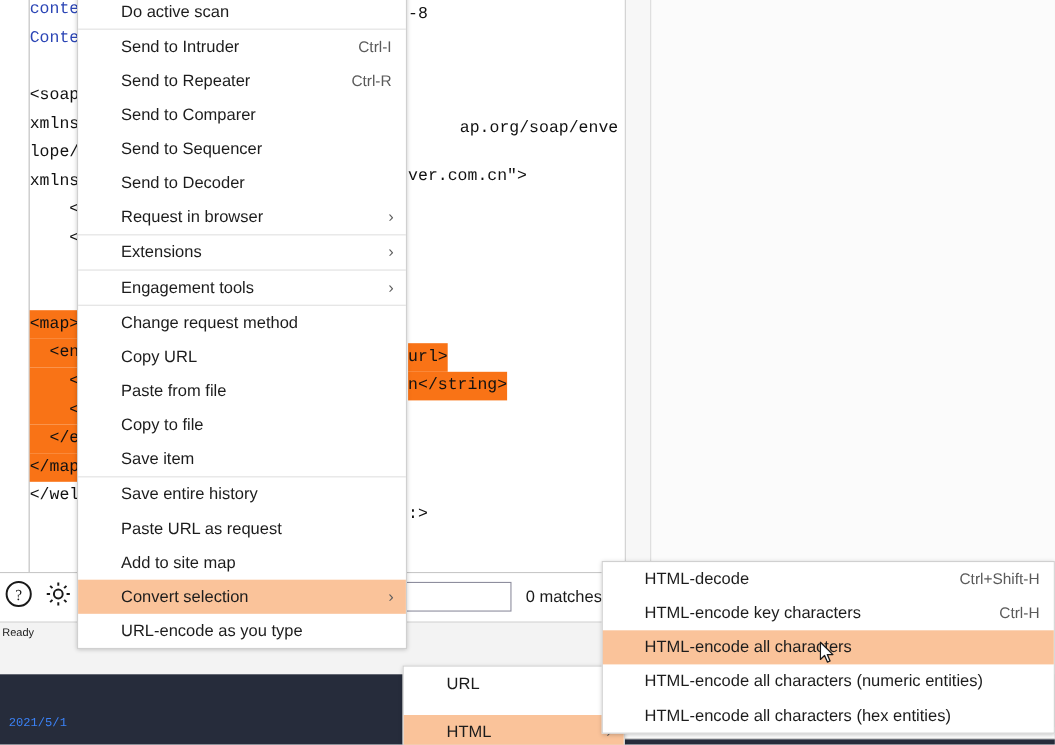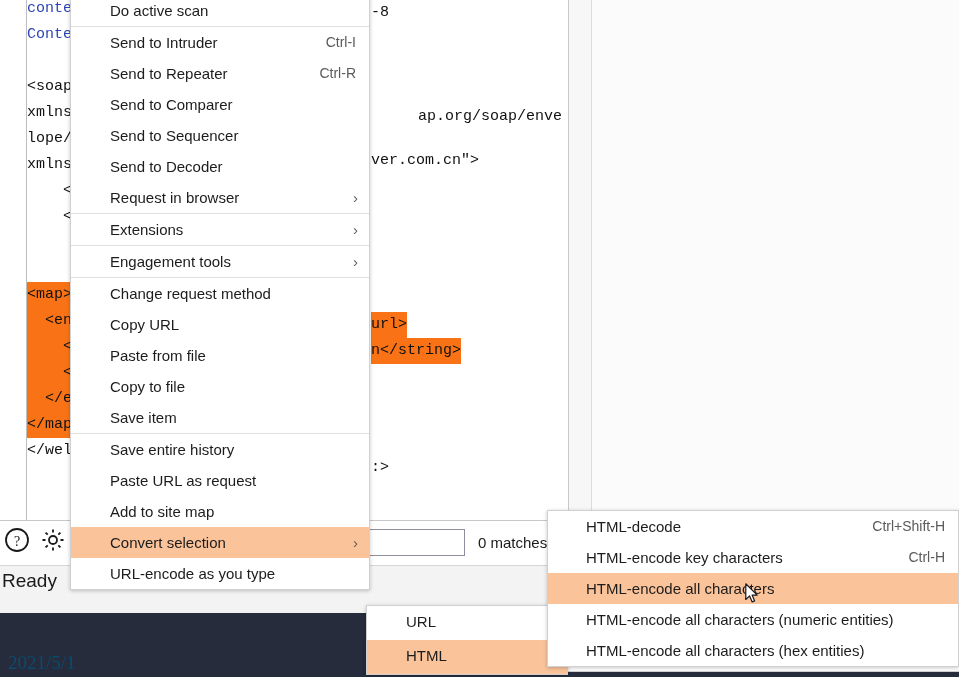"Ready" .status-ready { font-size: 19px -> 10px }
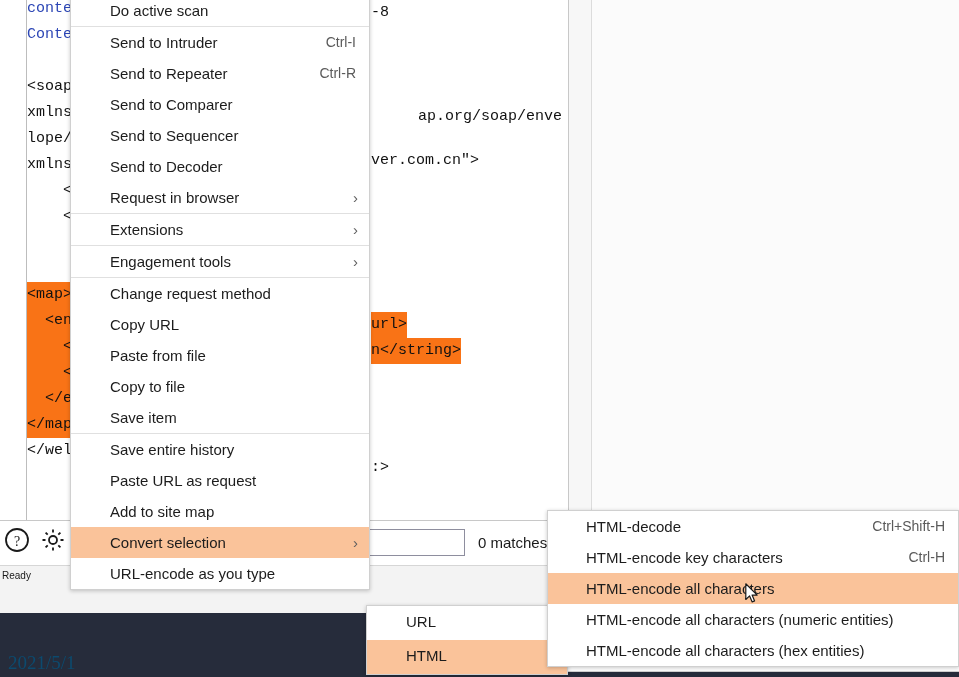"URL" .menu-sub1 .mi { height: 34px -> 44px }
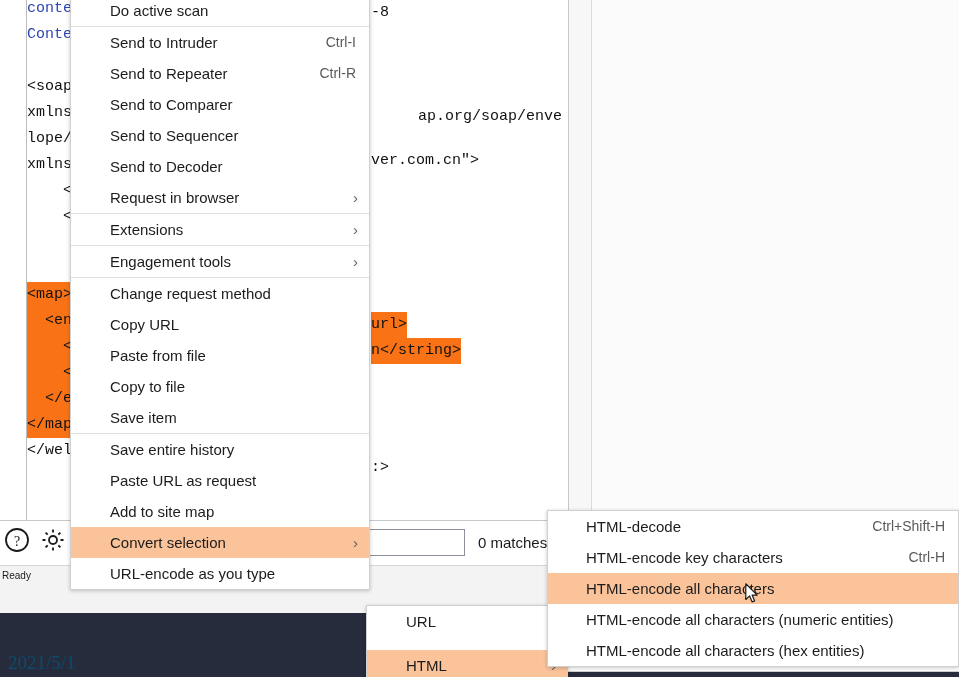"2021/5/1" .taskbar-clock { color: #0c4a6e -> #3b82f6; font-family: Liberation Serif, serif -> Liberation Mono, monospace; font-size: 19px -> 11px }
